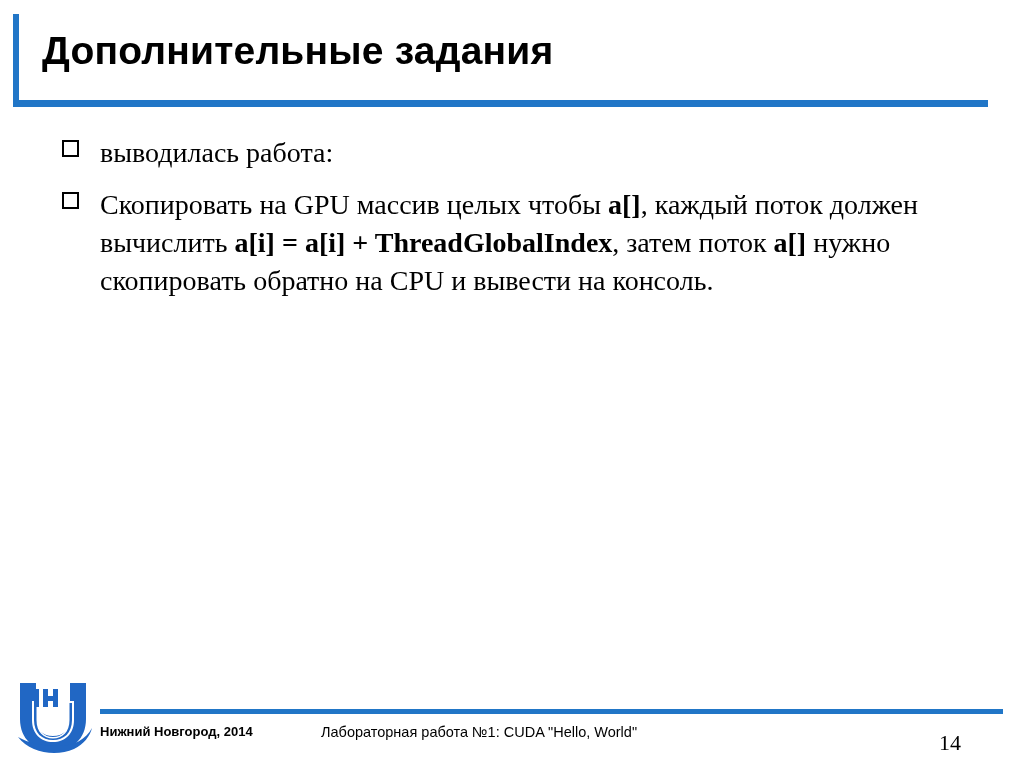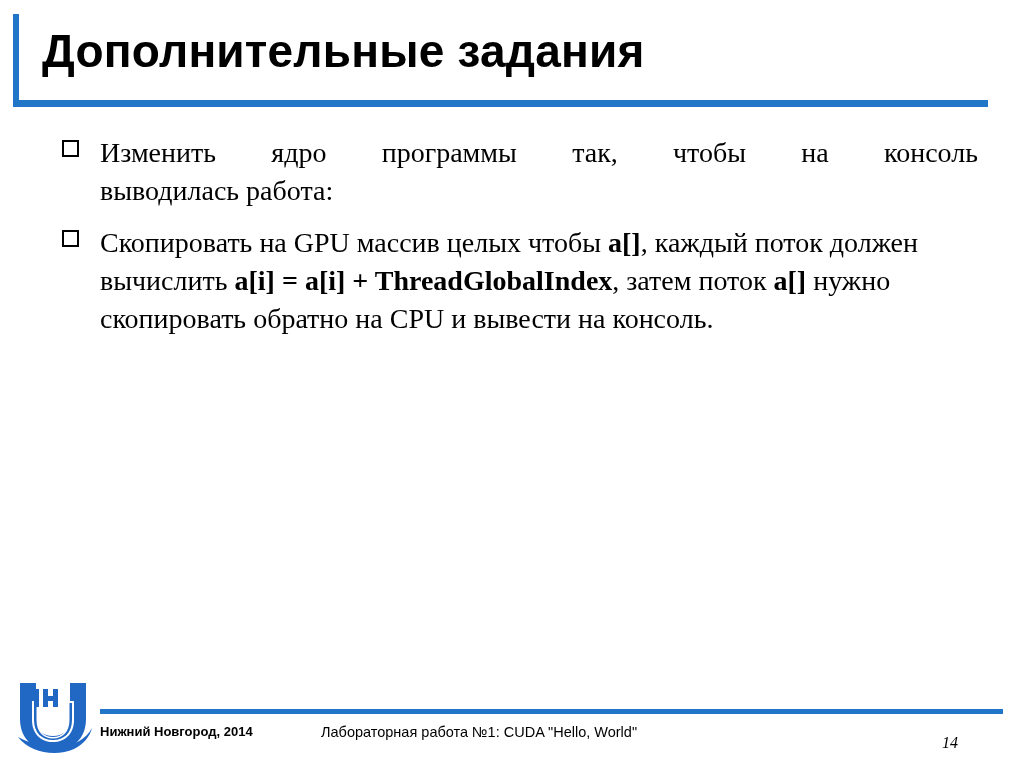"Дополнительные задания" .slide-title { font-size: 46px -> 39px }
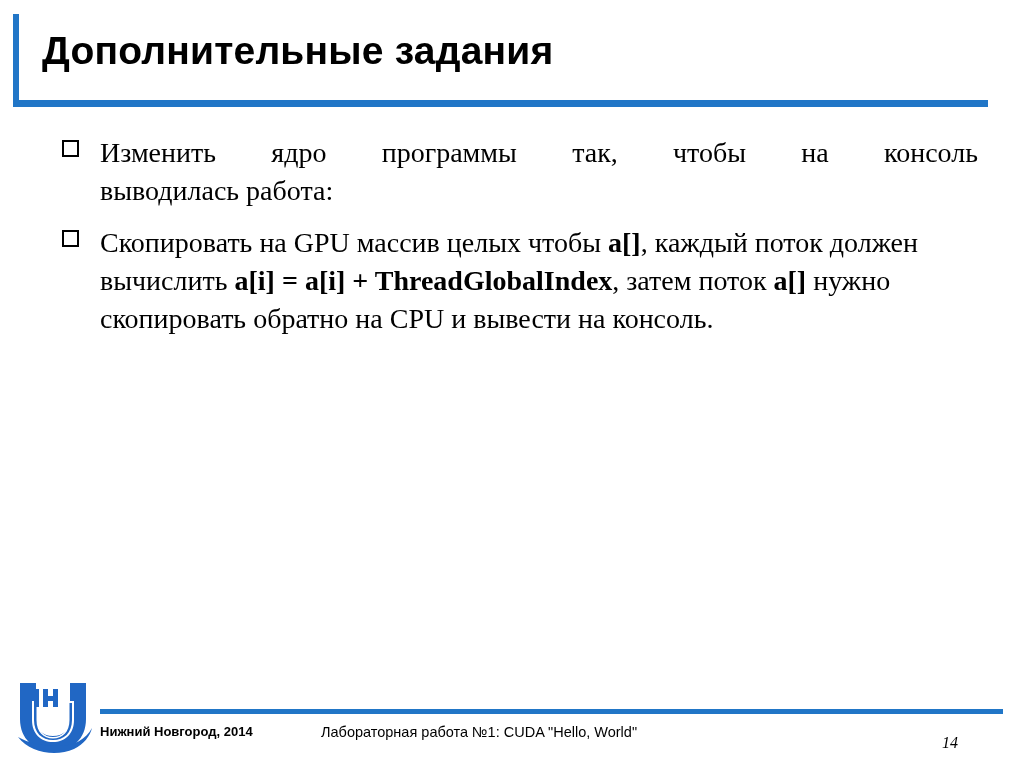"Изменить ядро программы так, чтобы" div.bullet-text { html: <div>Изменить ядро программы так, чтобы на консоль</div> -> none }
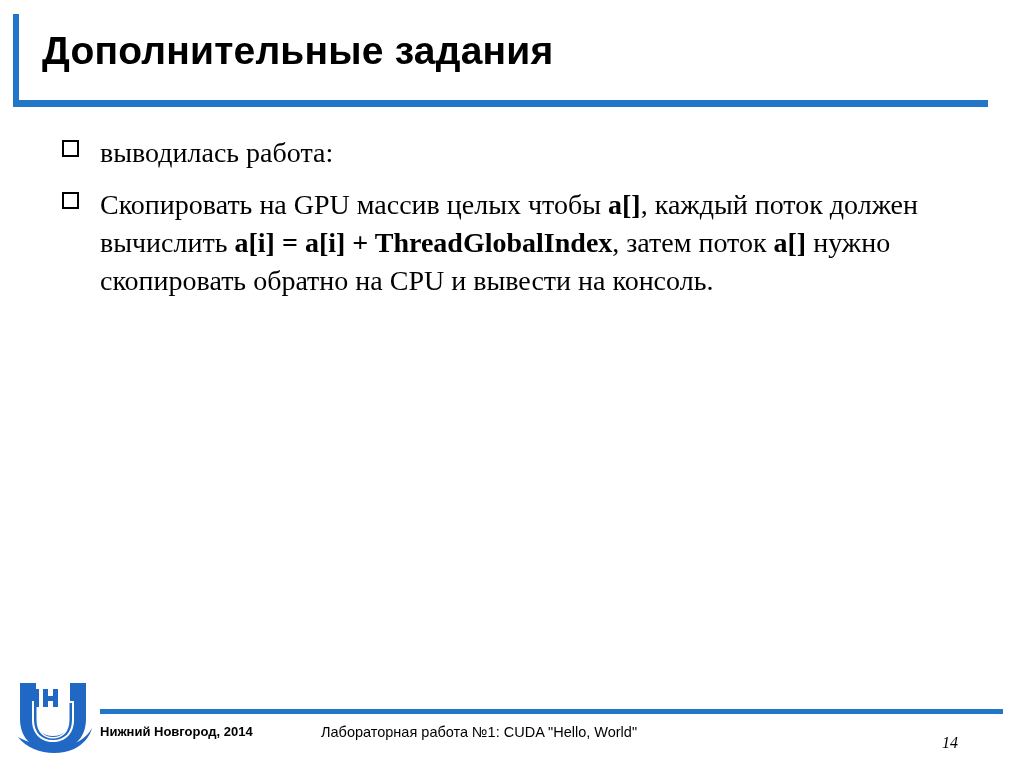"14" .footer-page { font-size: 16px -> 22px; font-style: italic -> none }
